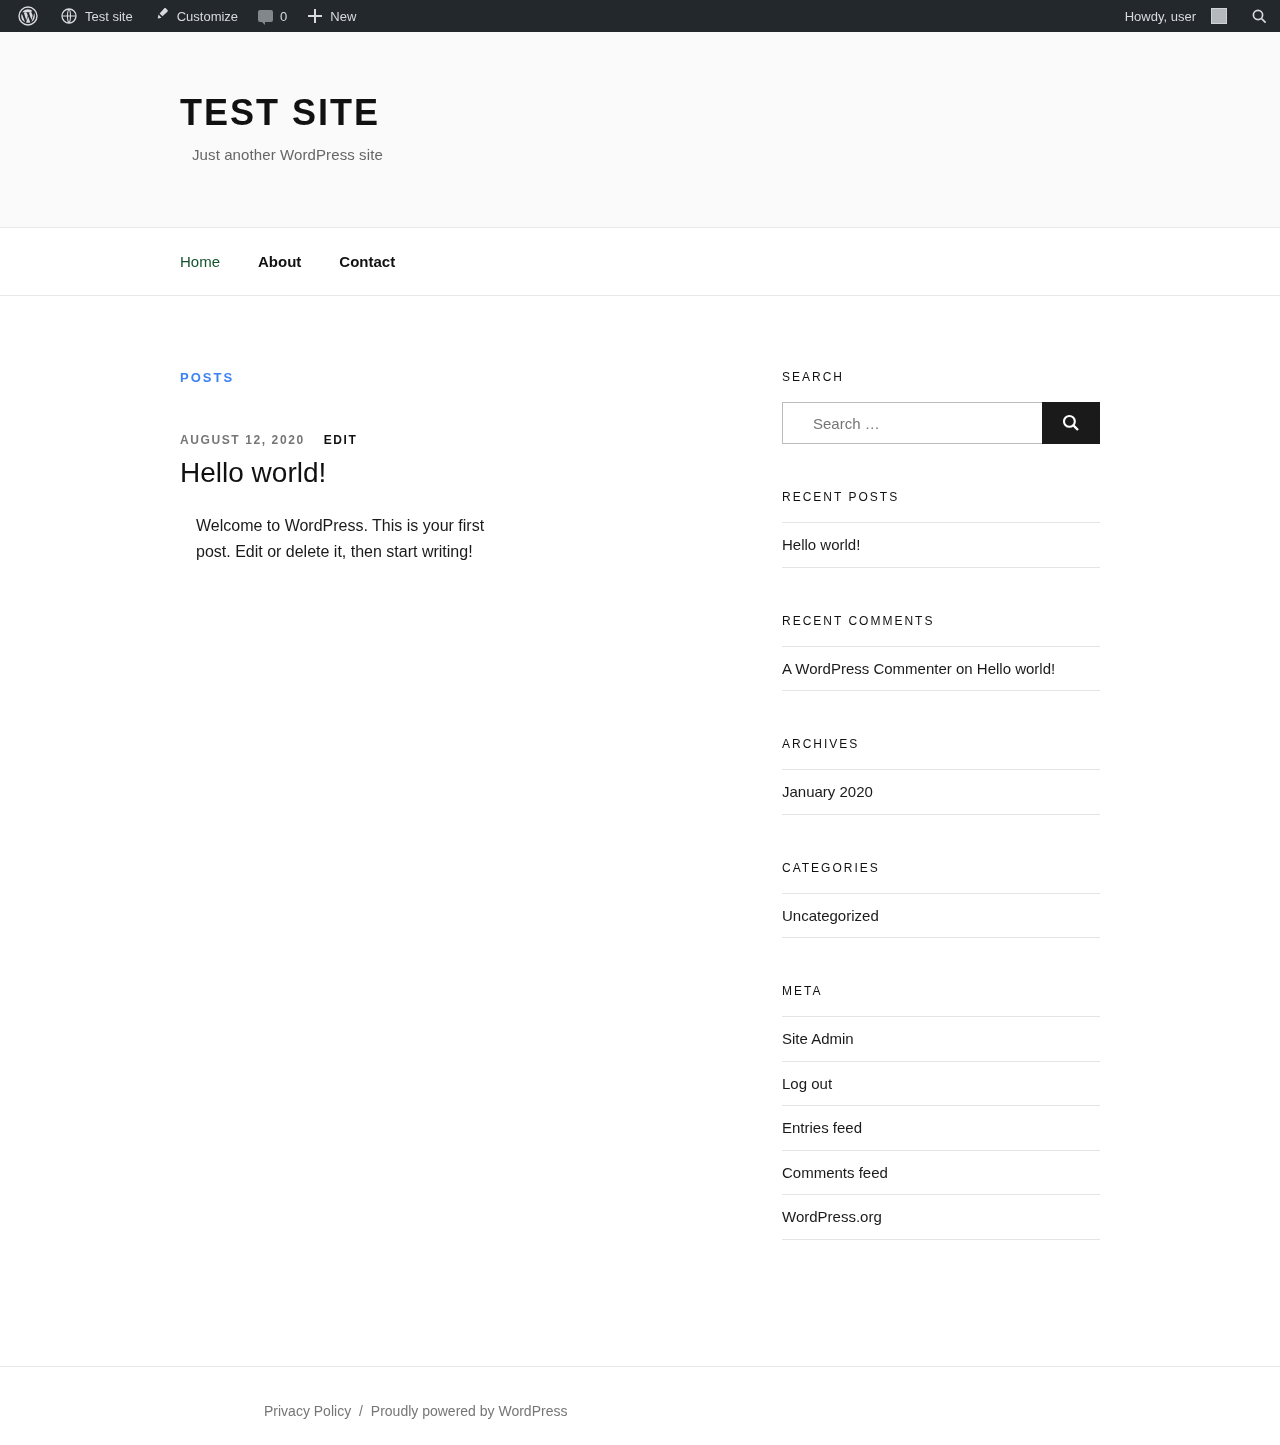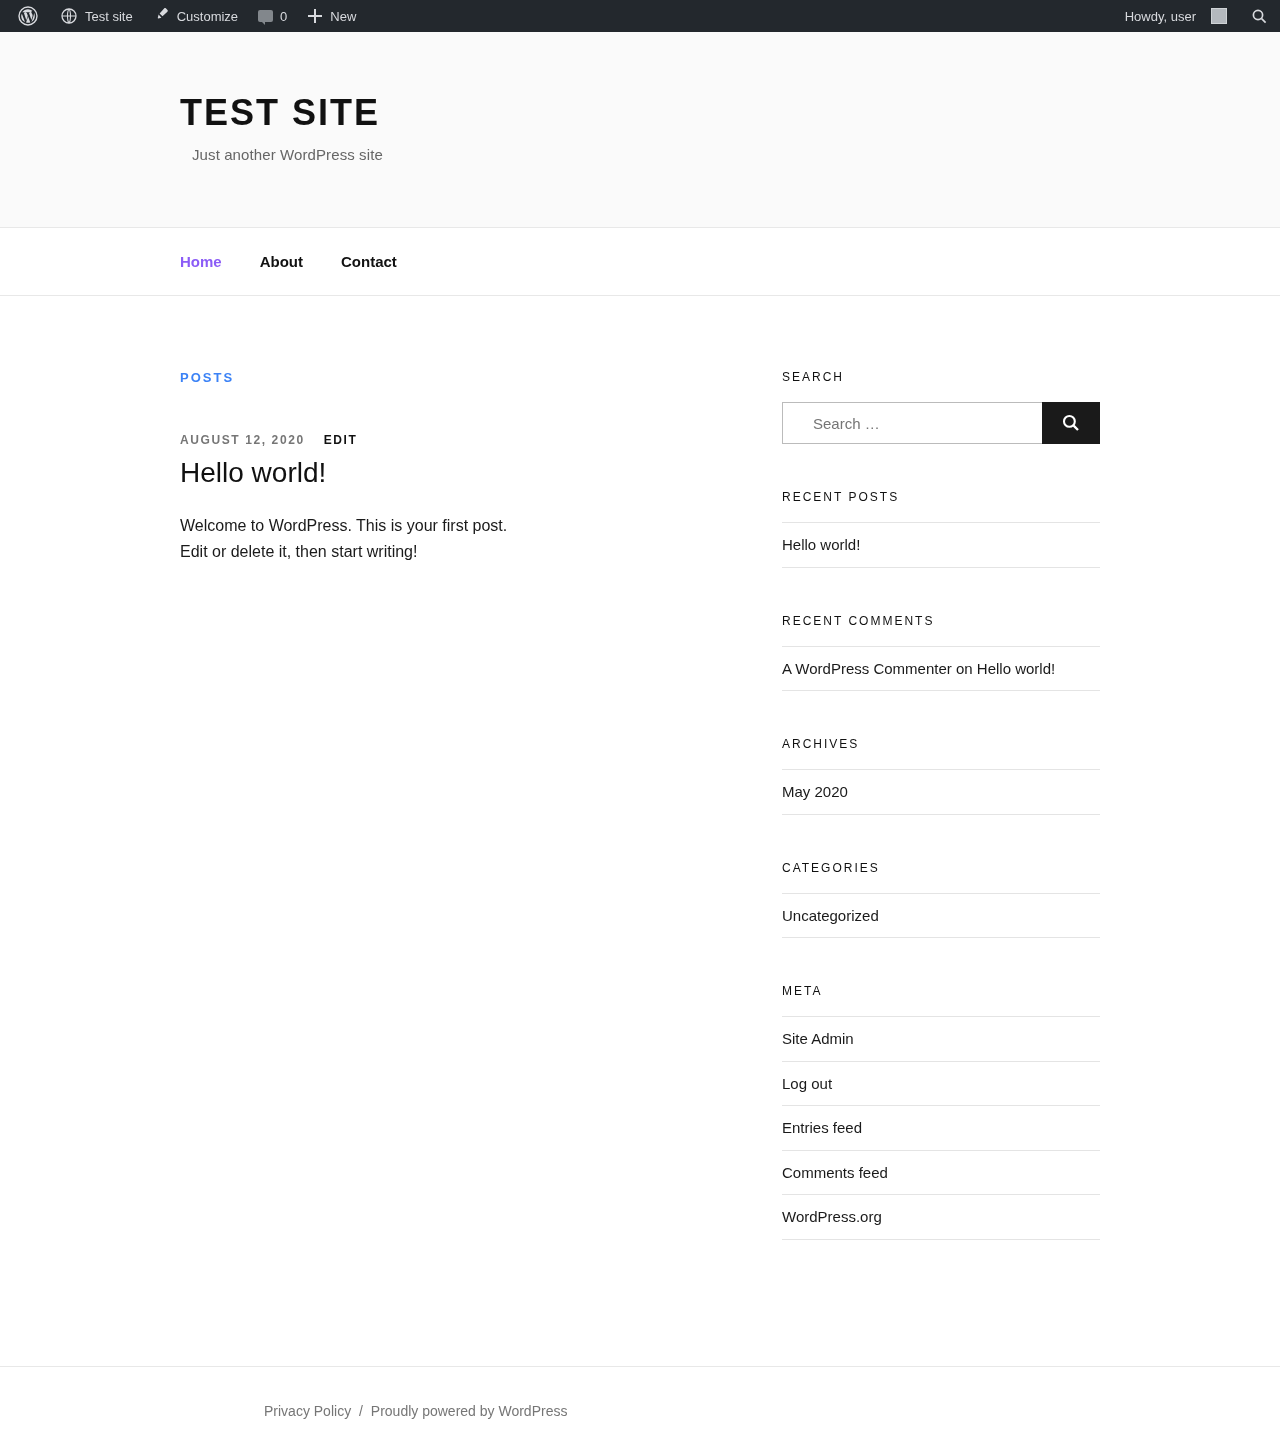"Home" .nav-item.current { color: #8b5cf6 -> #14532d; font-weight: bold -> normal }
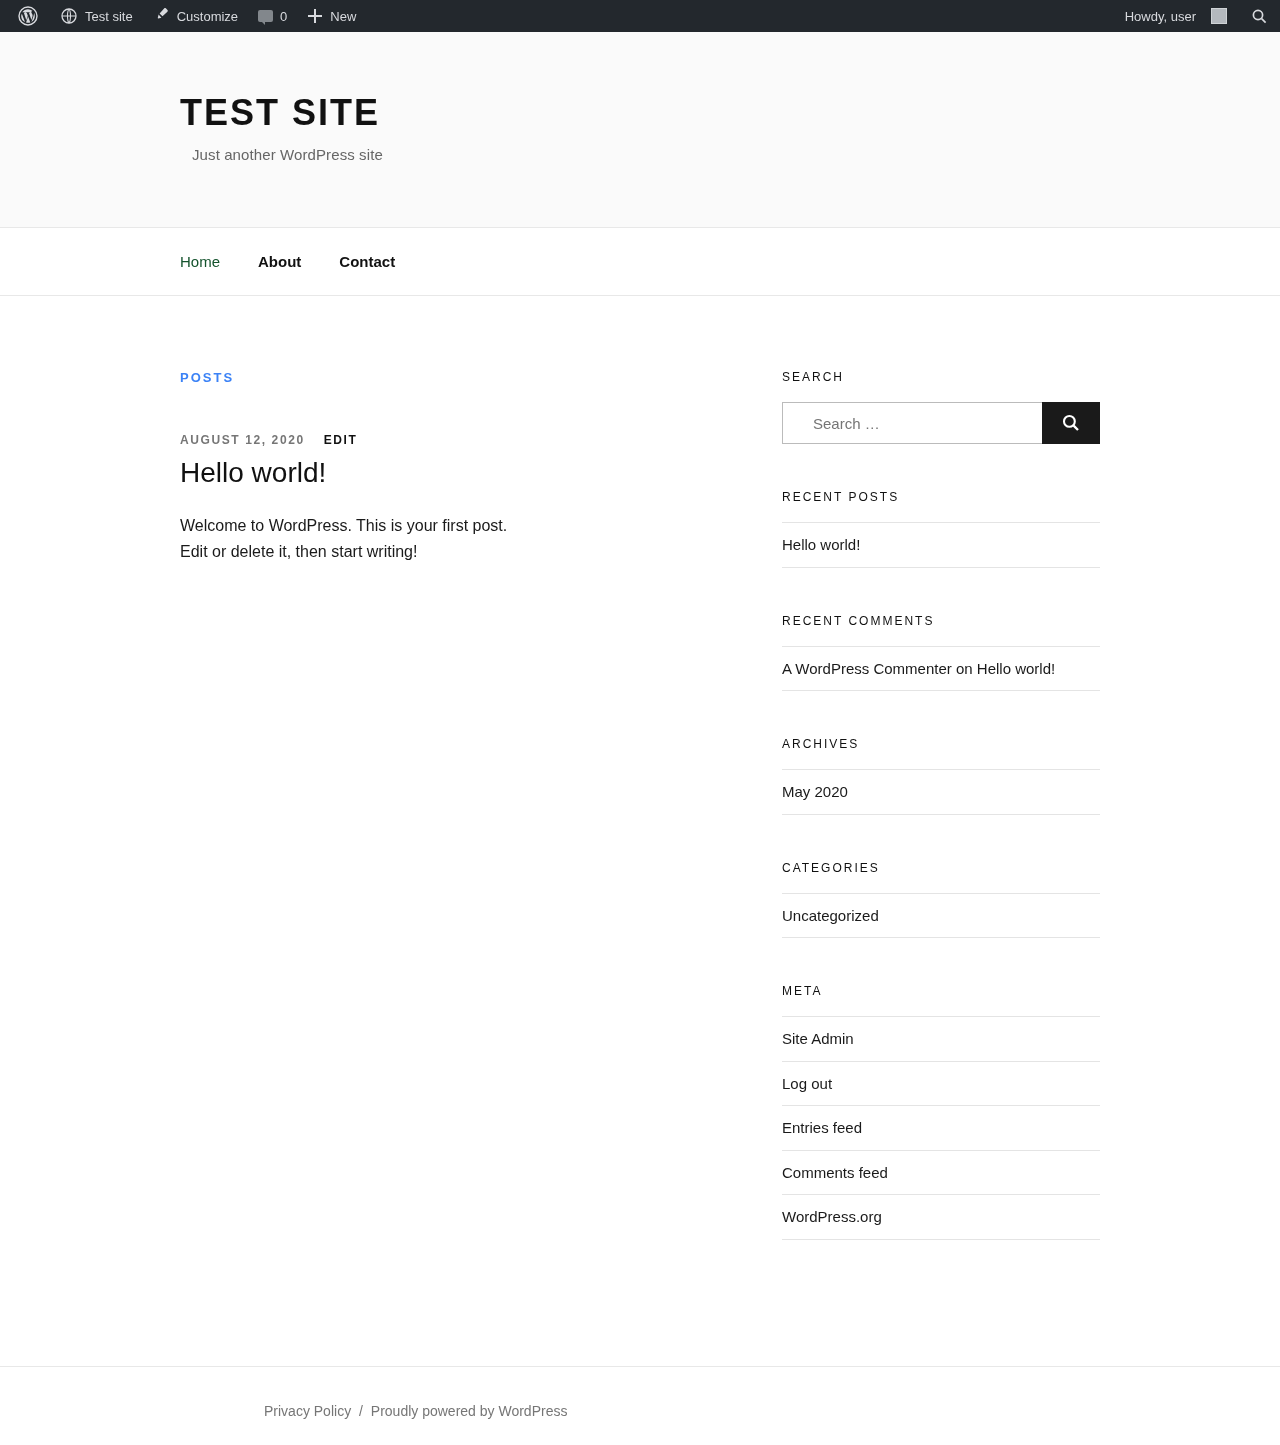"Welcome to WordPress. This is" .entry-content p { margin: 0 -> 16px }
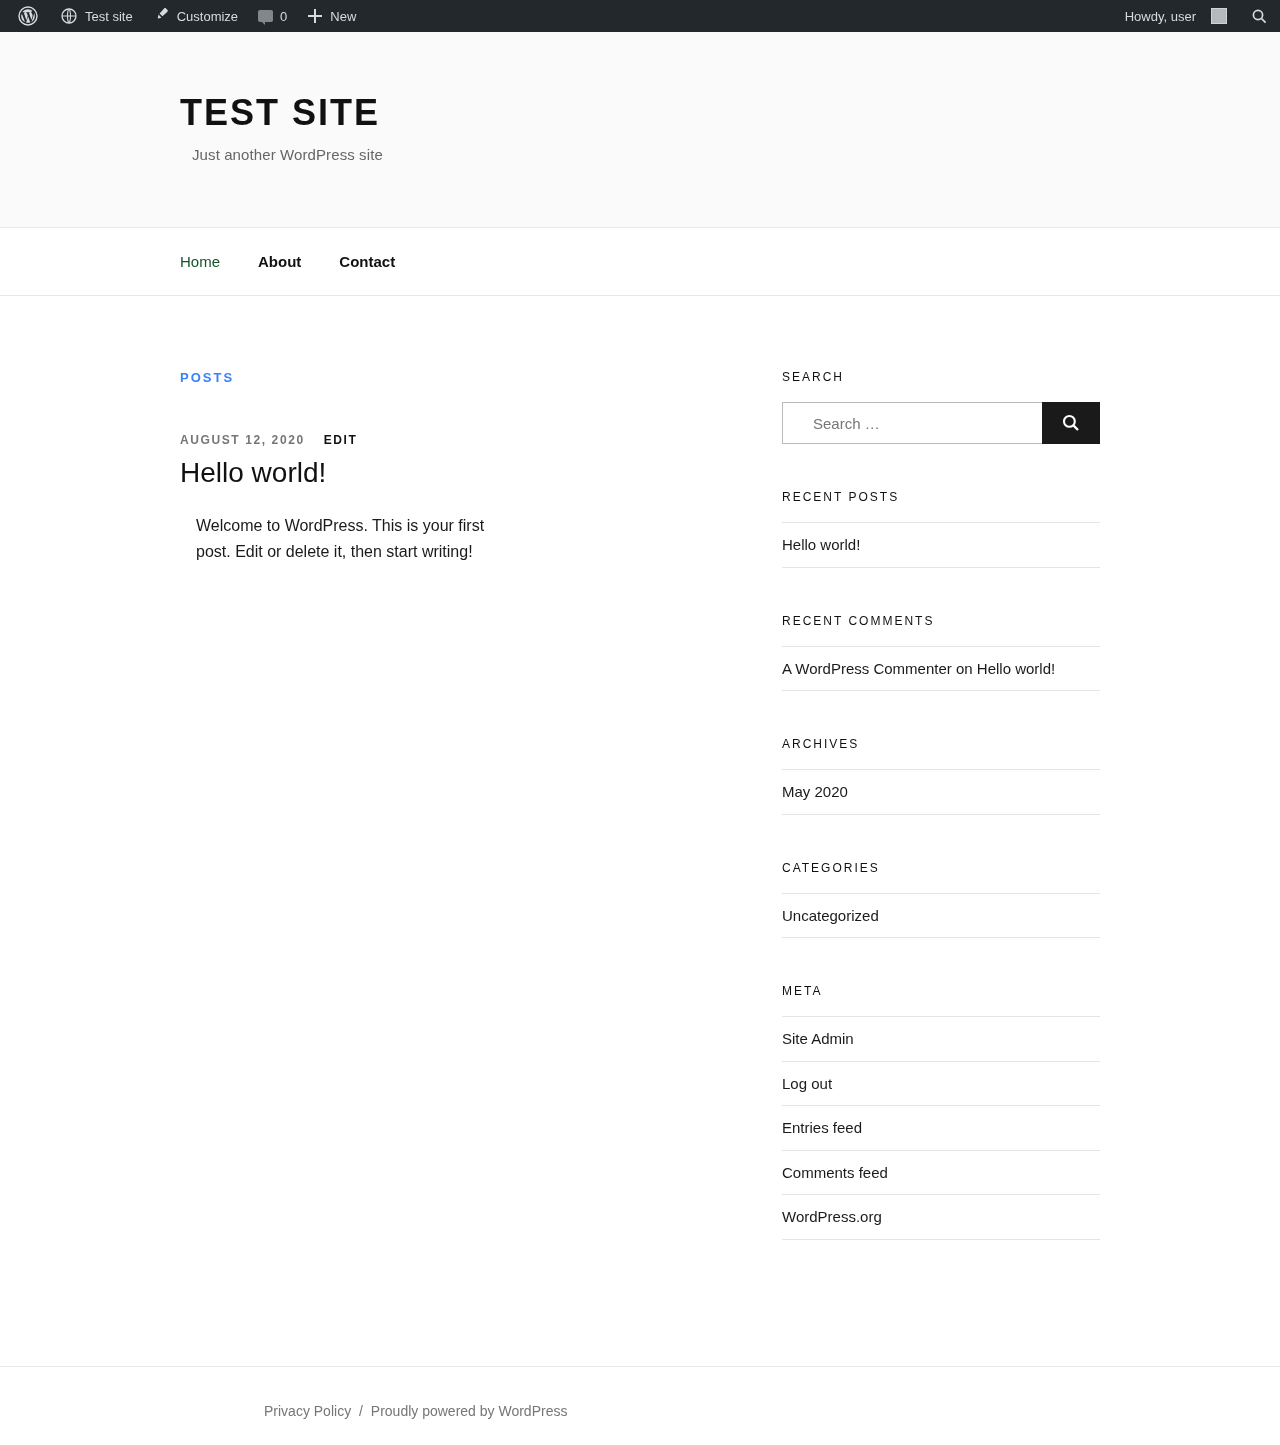"May 2020" a { text: May -> January }
